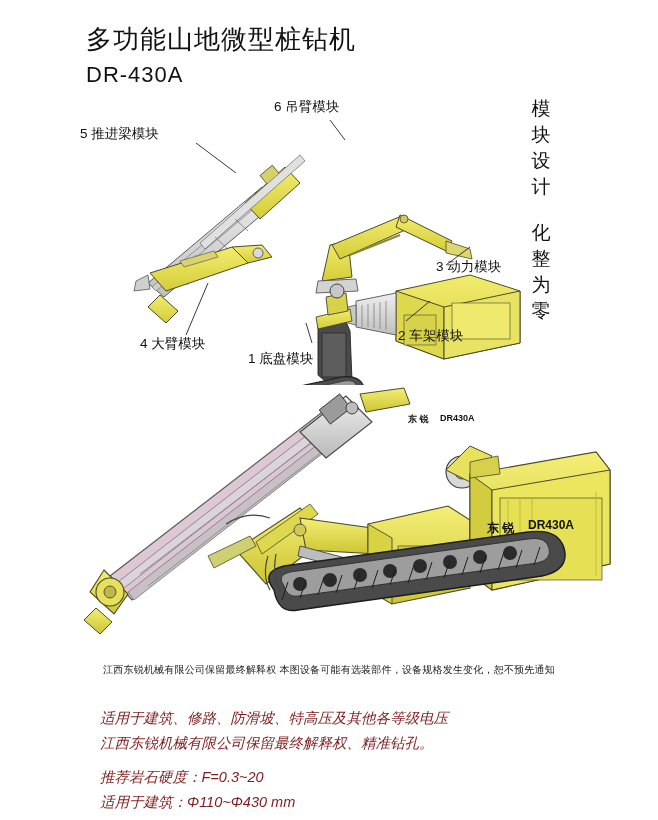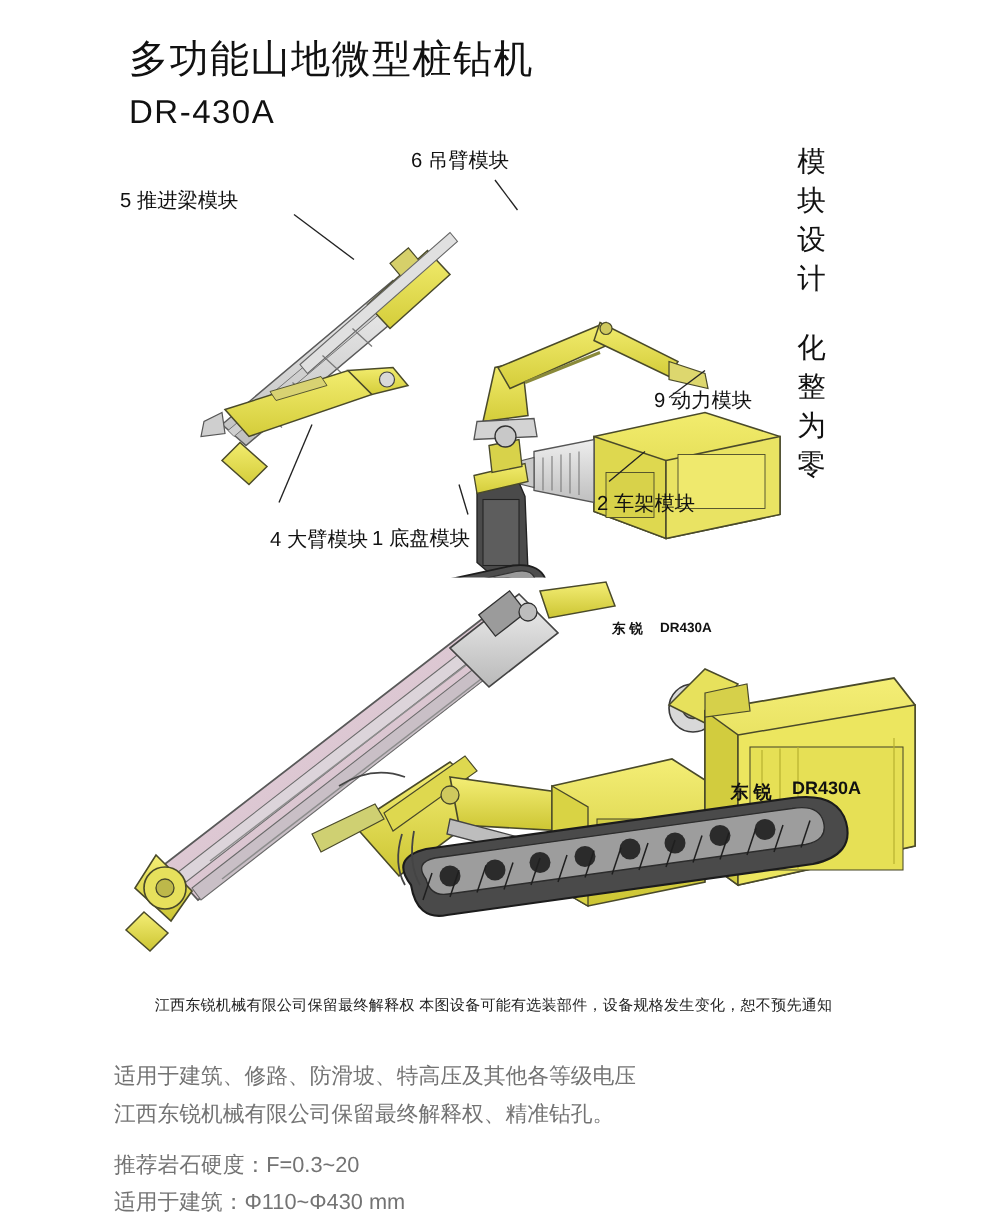"9 动力模块" div.callout { text: 9 -> 3 }
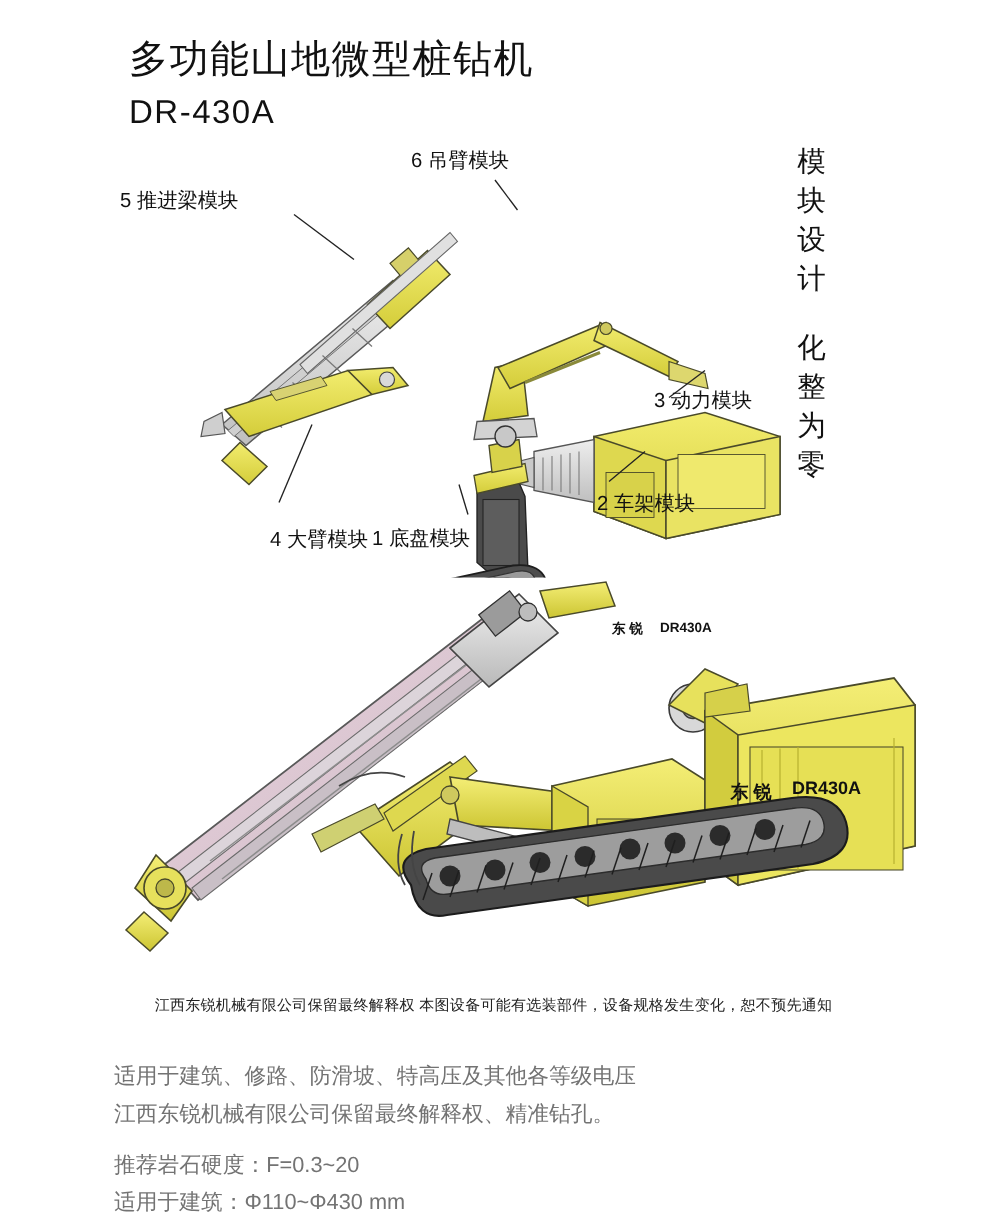"4 大臂模块" div.callout { margin-left: 40px -> none; top: 256px -> 240px }
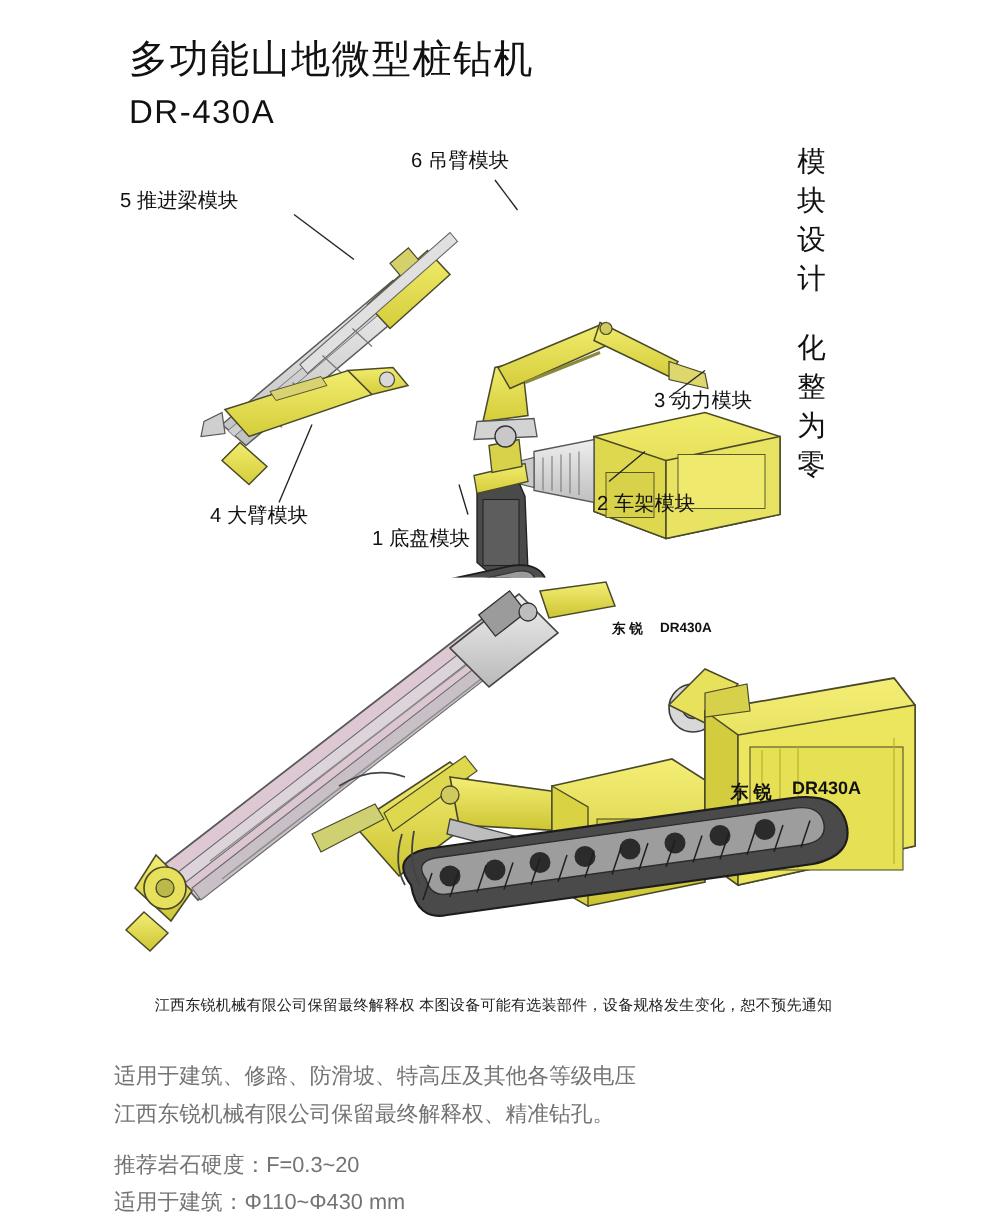"适用于建筑、修路、防滑坡、特高压及其他各等级电压" .copy { color: #737373 -> #7f1d1d; font-style: none -> italic; left: 76px -> 100px }
